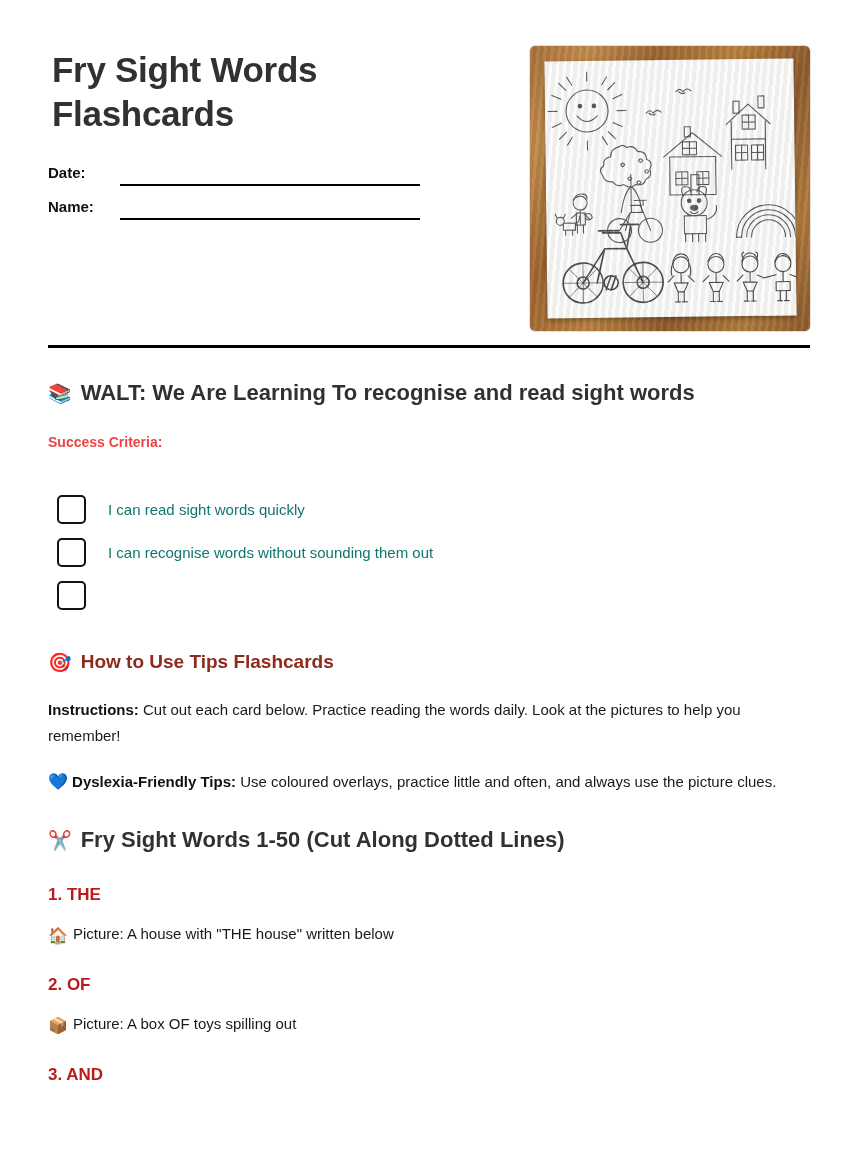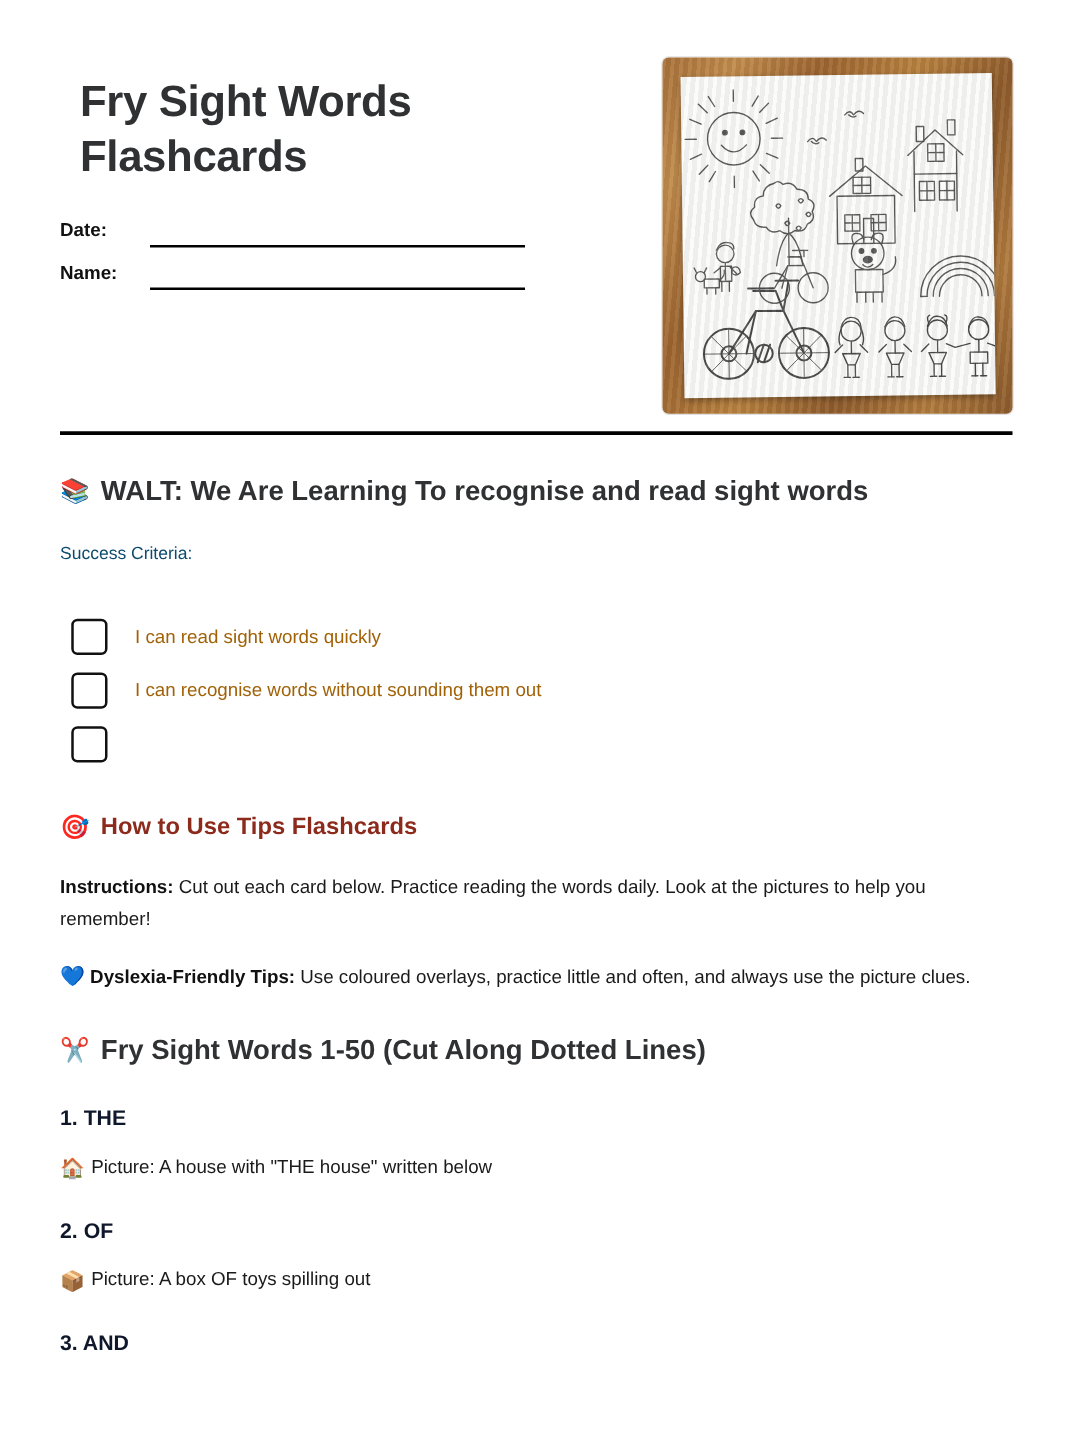"Fry Sight Words Flashcards" .doc-title { margin: 16px -> 4px }
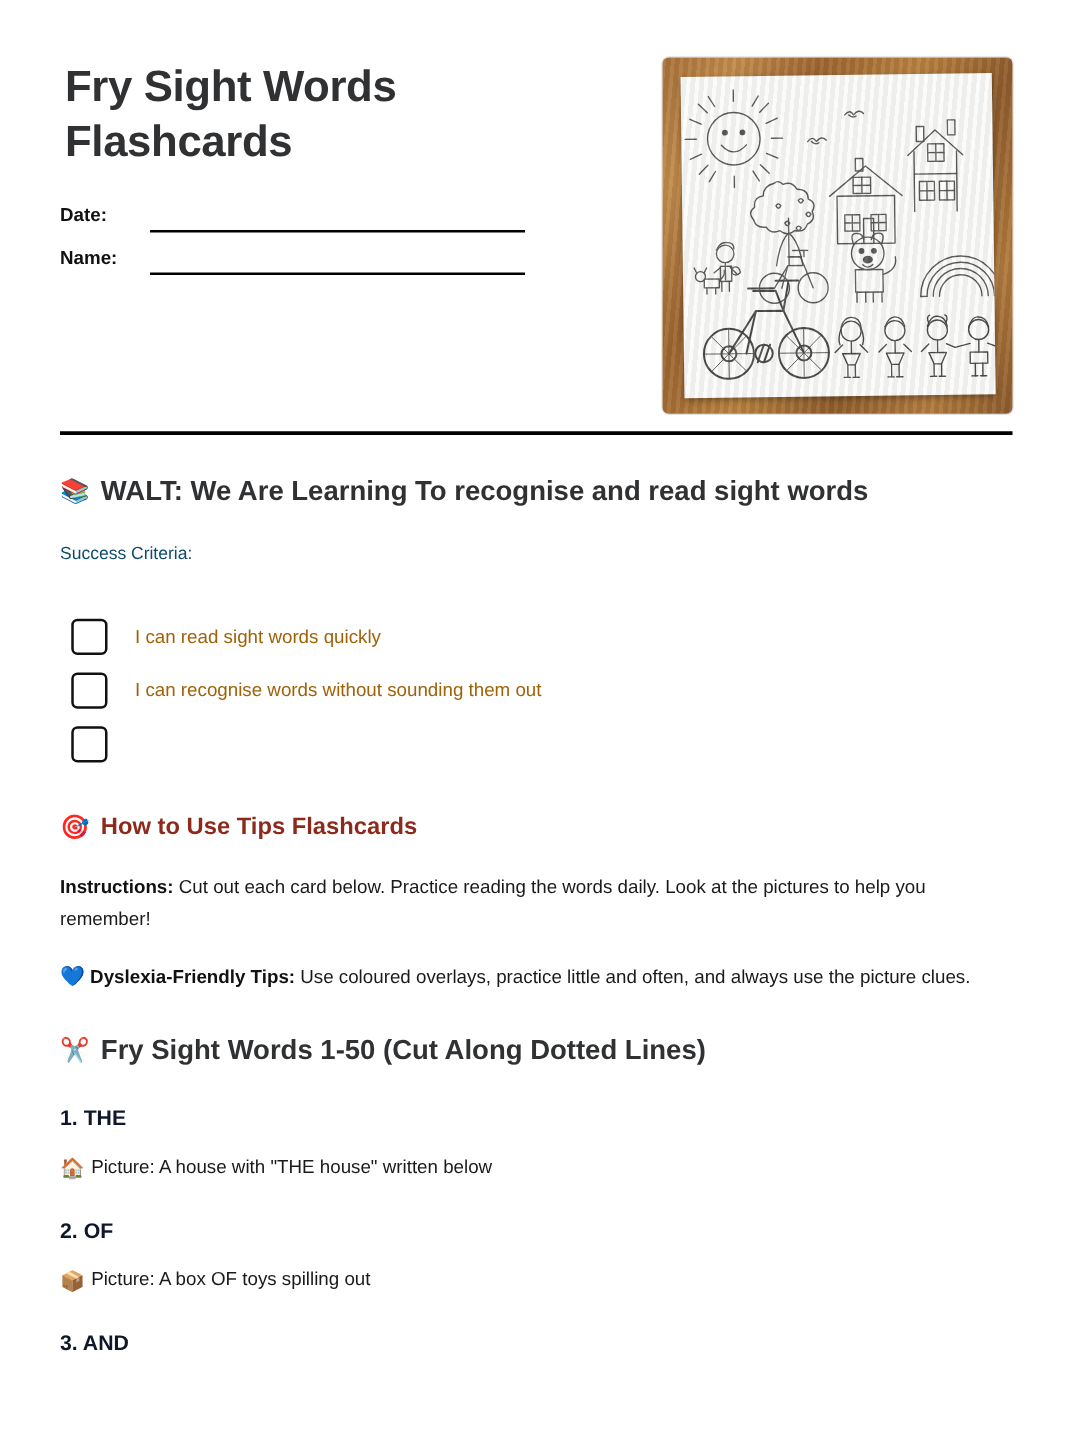"Success Criteria:" .sub-bold { color: #0c4a6e -> #ef4444; font-weight: normal -> bold }
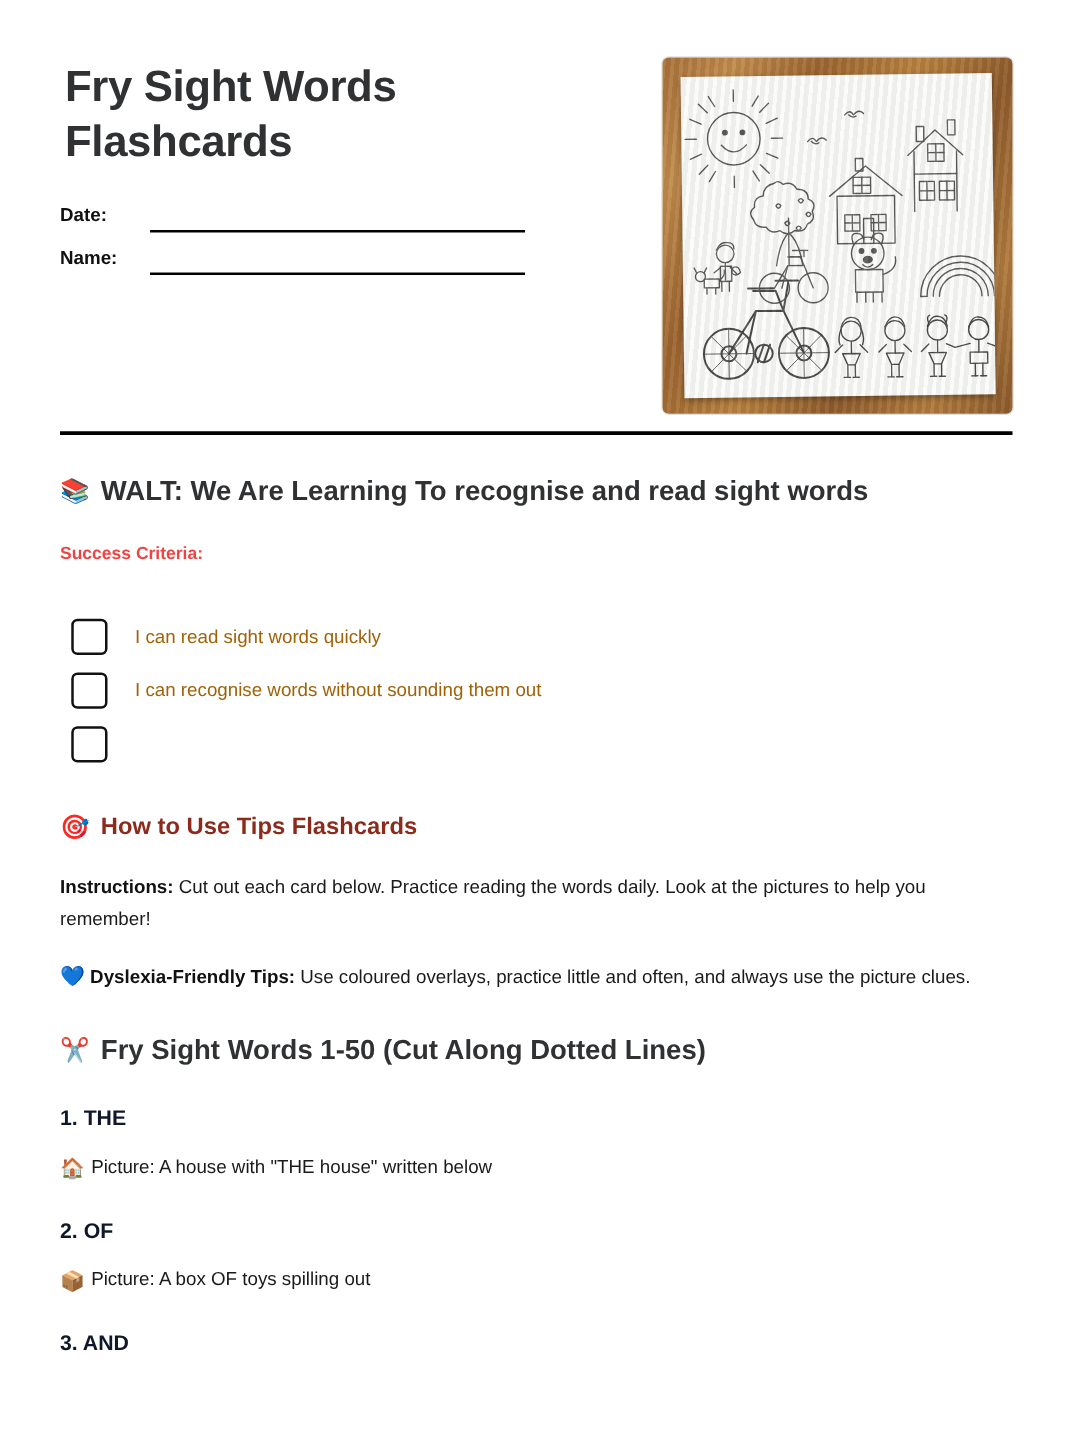"I can read sight words" .chk-label { color: #a16207 -> #0f766e }
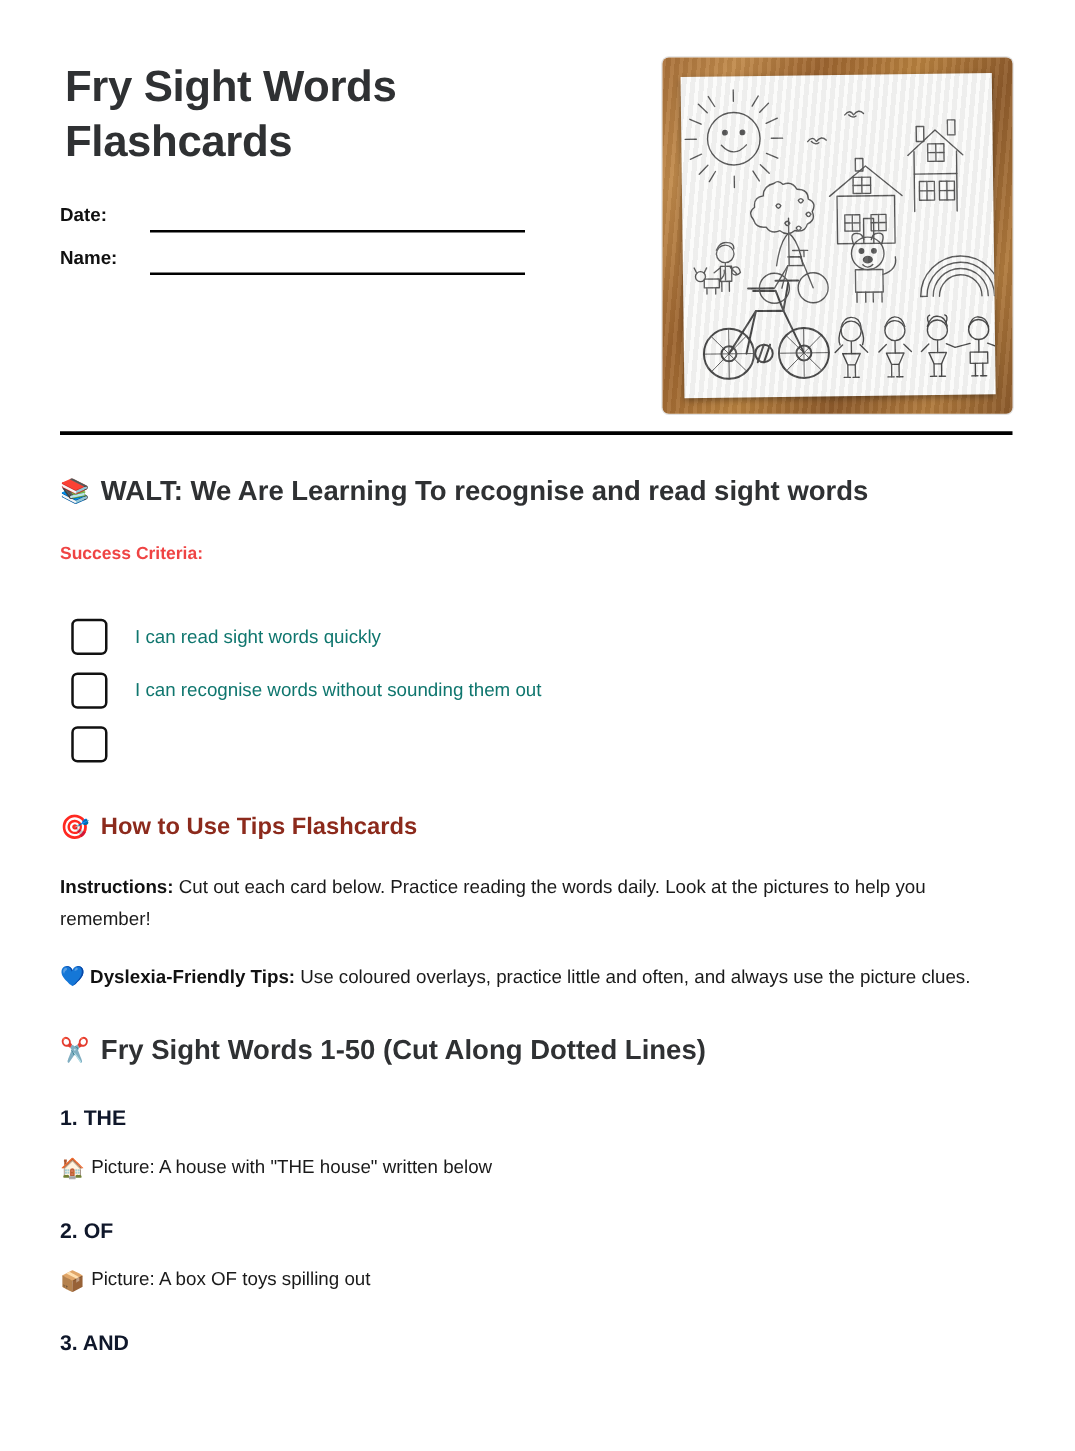"1. THE" .word-num { color: #0f172a -> #b91c1c }
